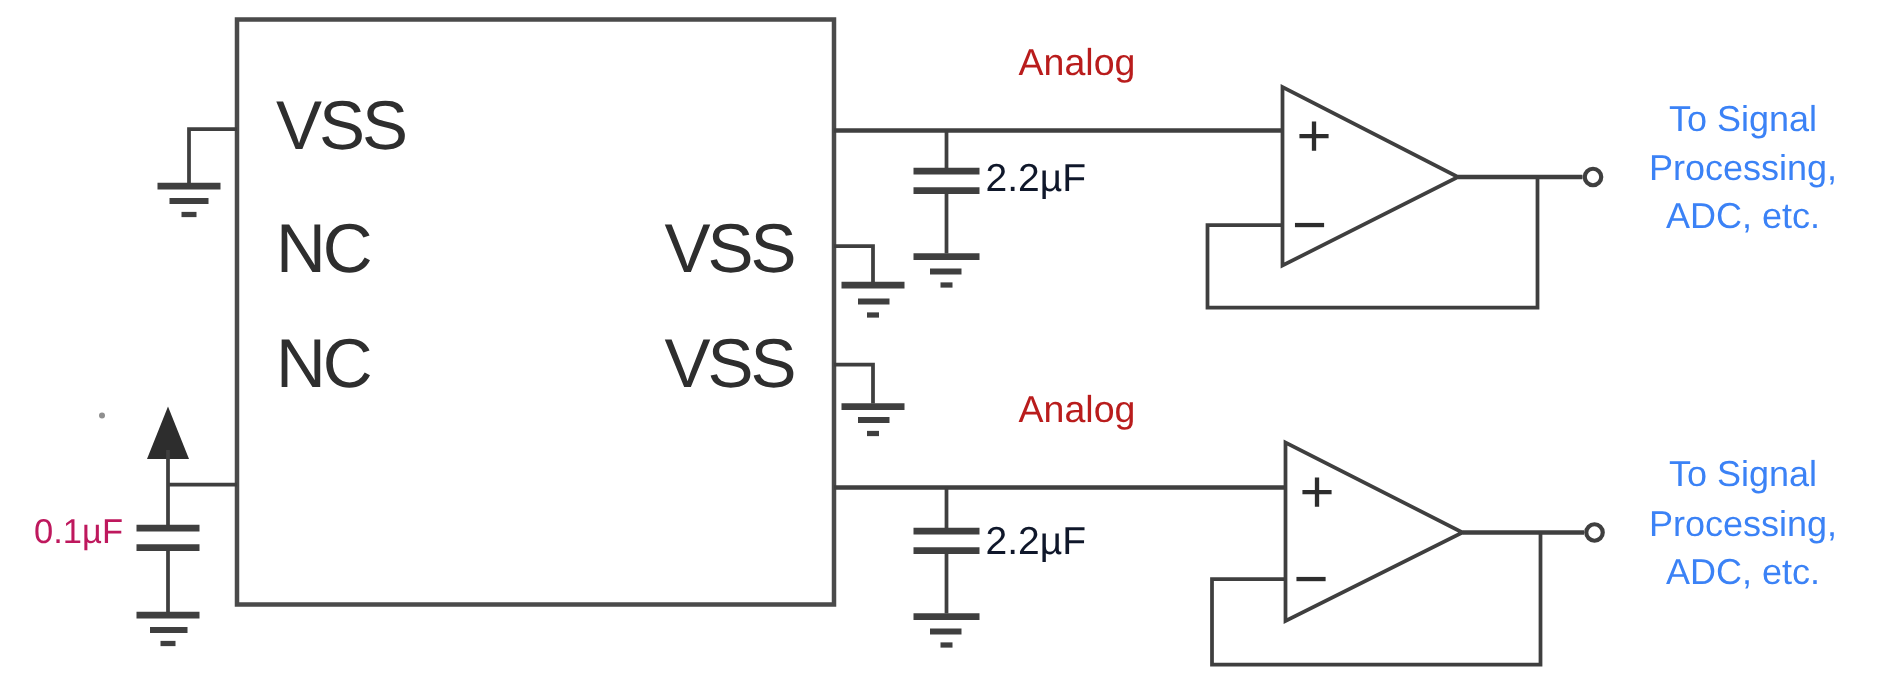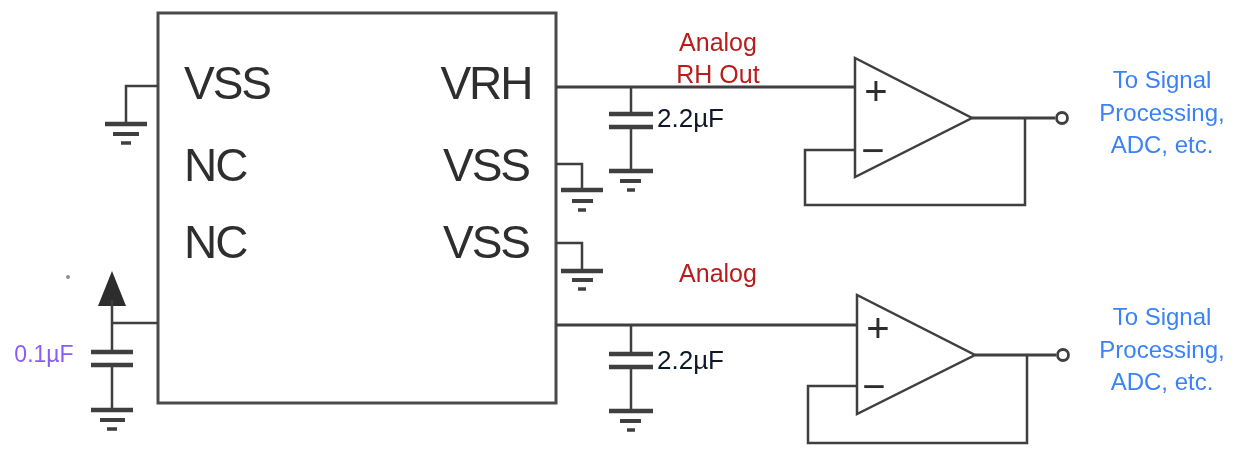"VRH" div.txt { html: <div>VRH</div> -> none }
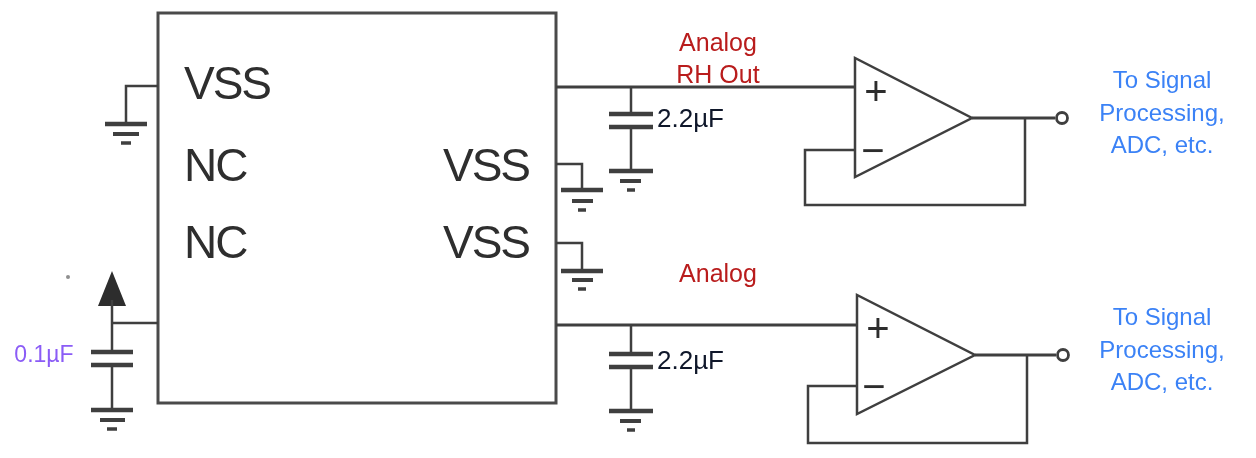"RH Out" div { html: <div>RH Out</div> -> none }
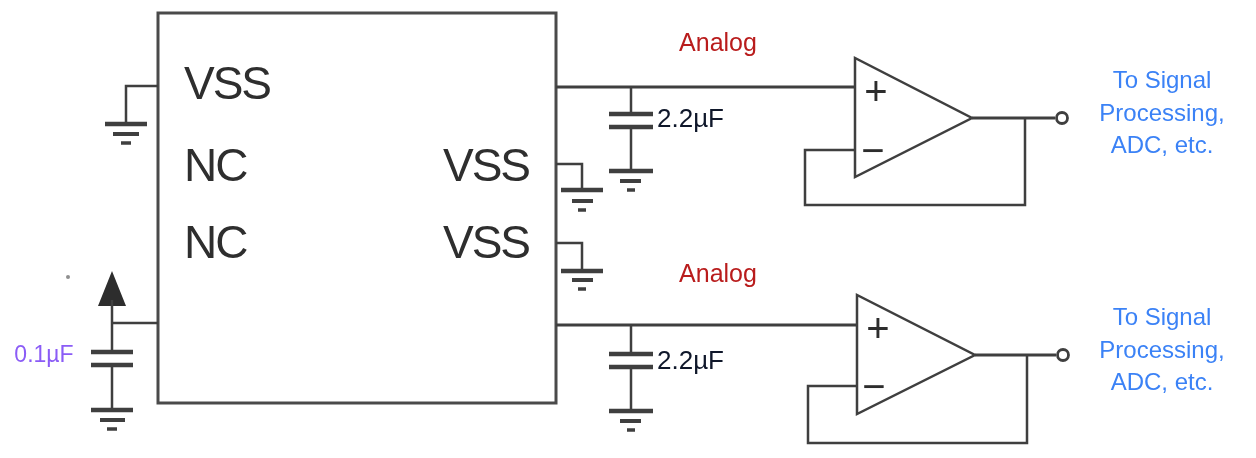"0.1µF" .cap-label-small { color: #8b5cf6 -> #be185d; text-align: center -> right }
